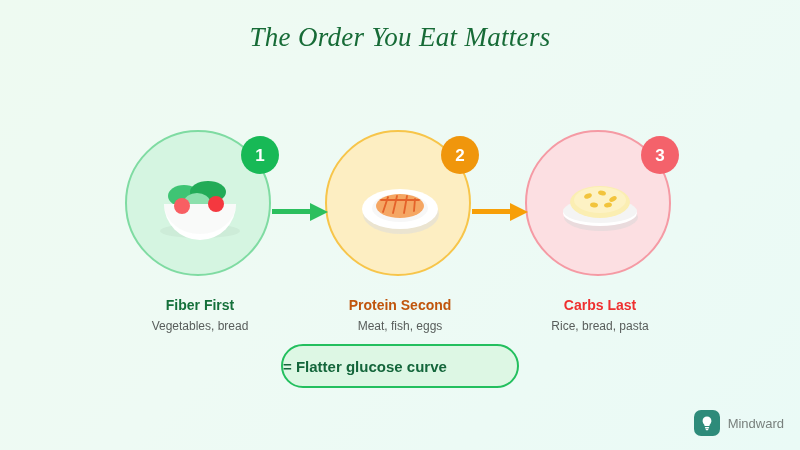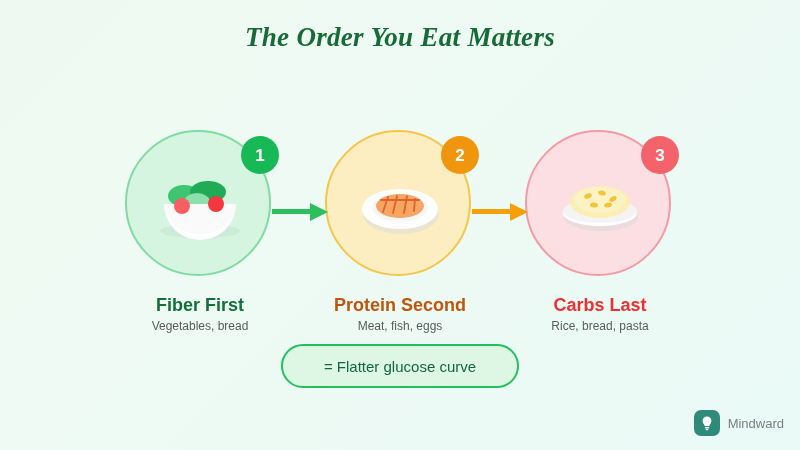"The Order You Eat Matters" .title { font-weight: bold -> normal }
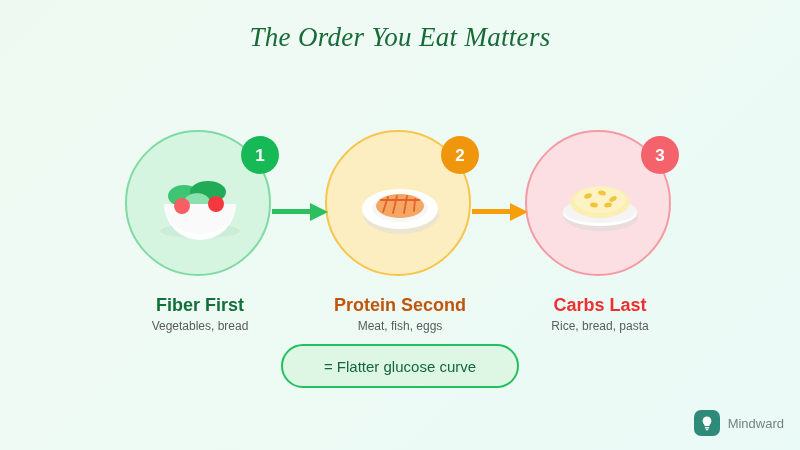"Fiber First" .caption-title { font-size: 18px -> 14px }
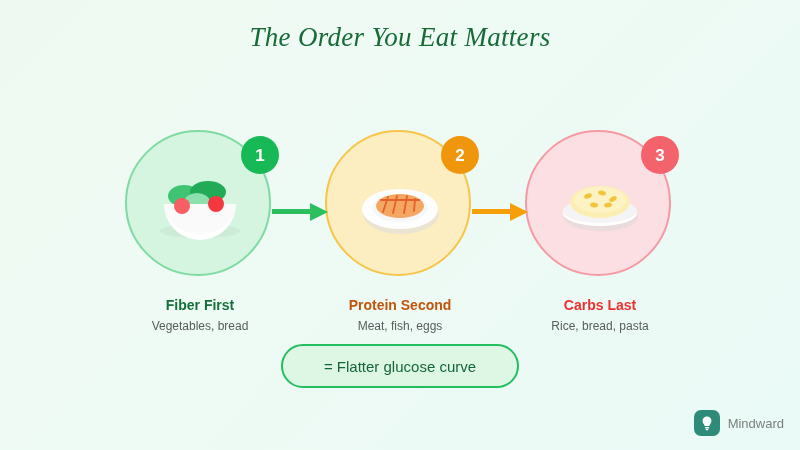"= Flatter glucose curve" .callout { font-weight: normal -> bold; justify-content: center -> none }
